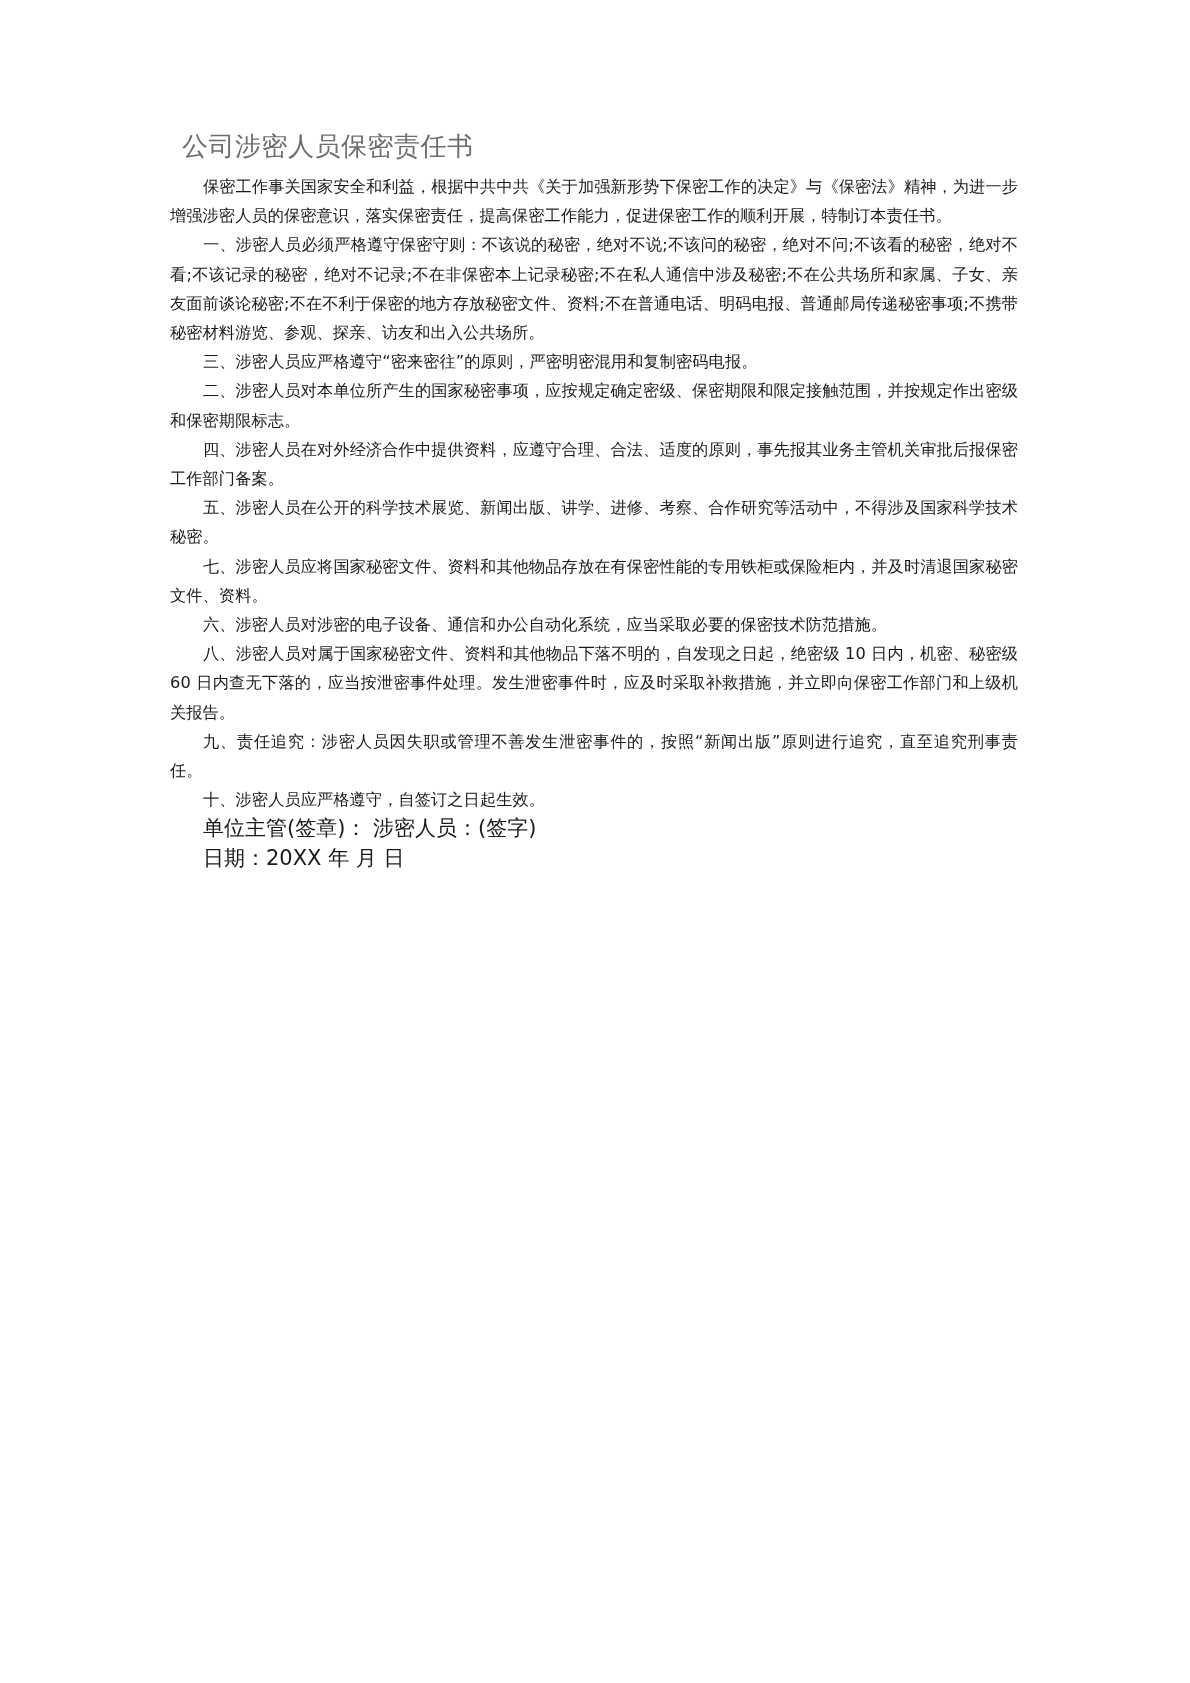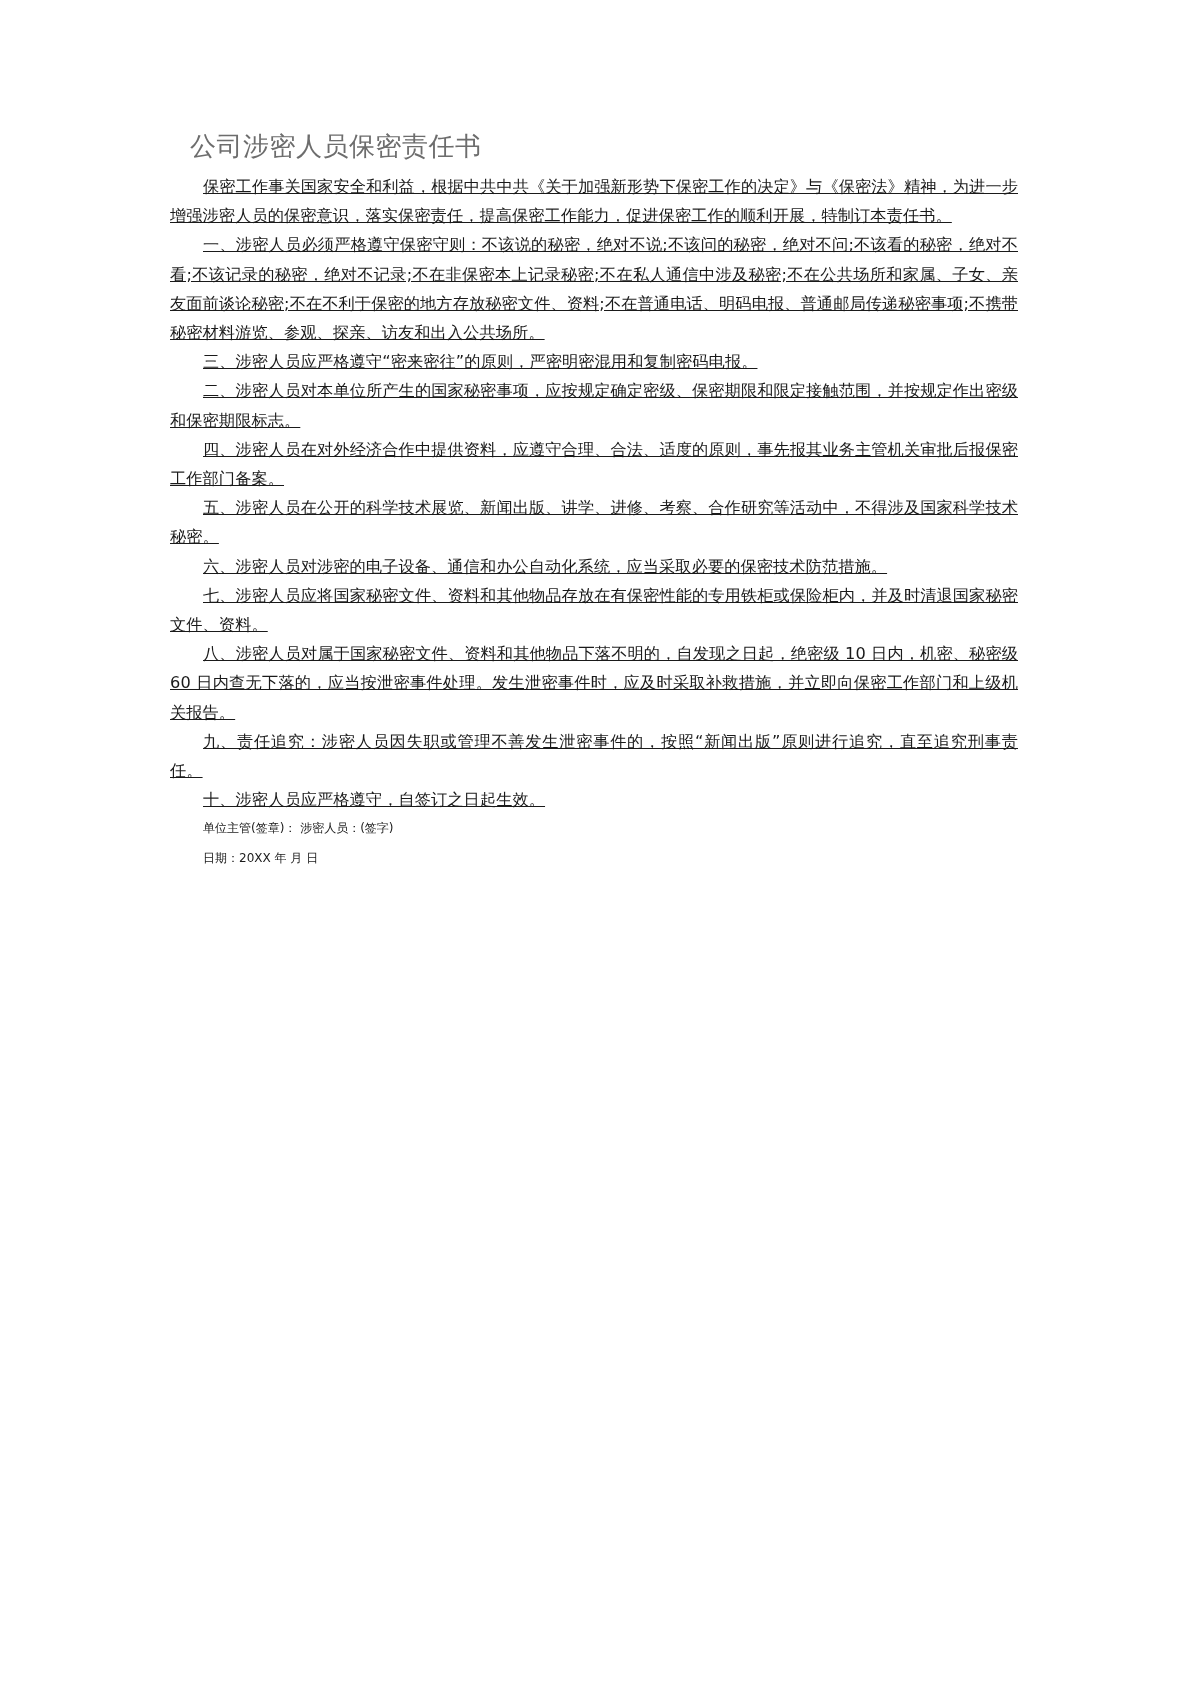"公司涉密人员保密责任书" .doc-title { margin: 0 0 8px 20px -> 0 0 8px 12px }
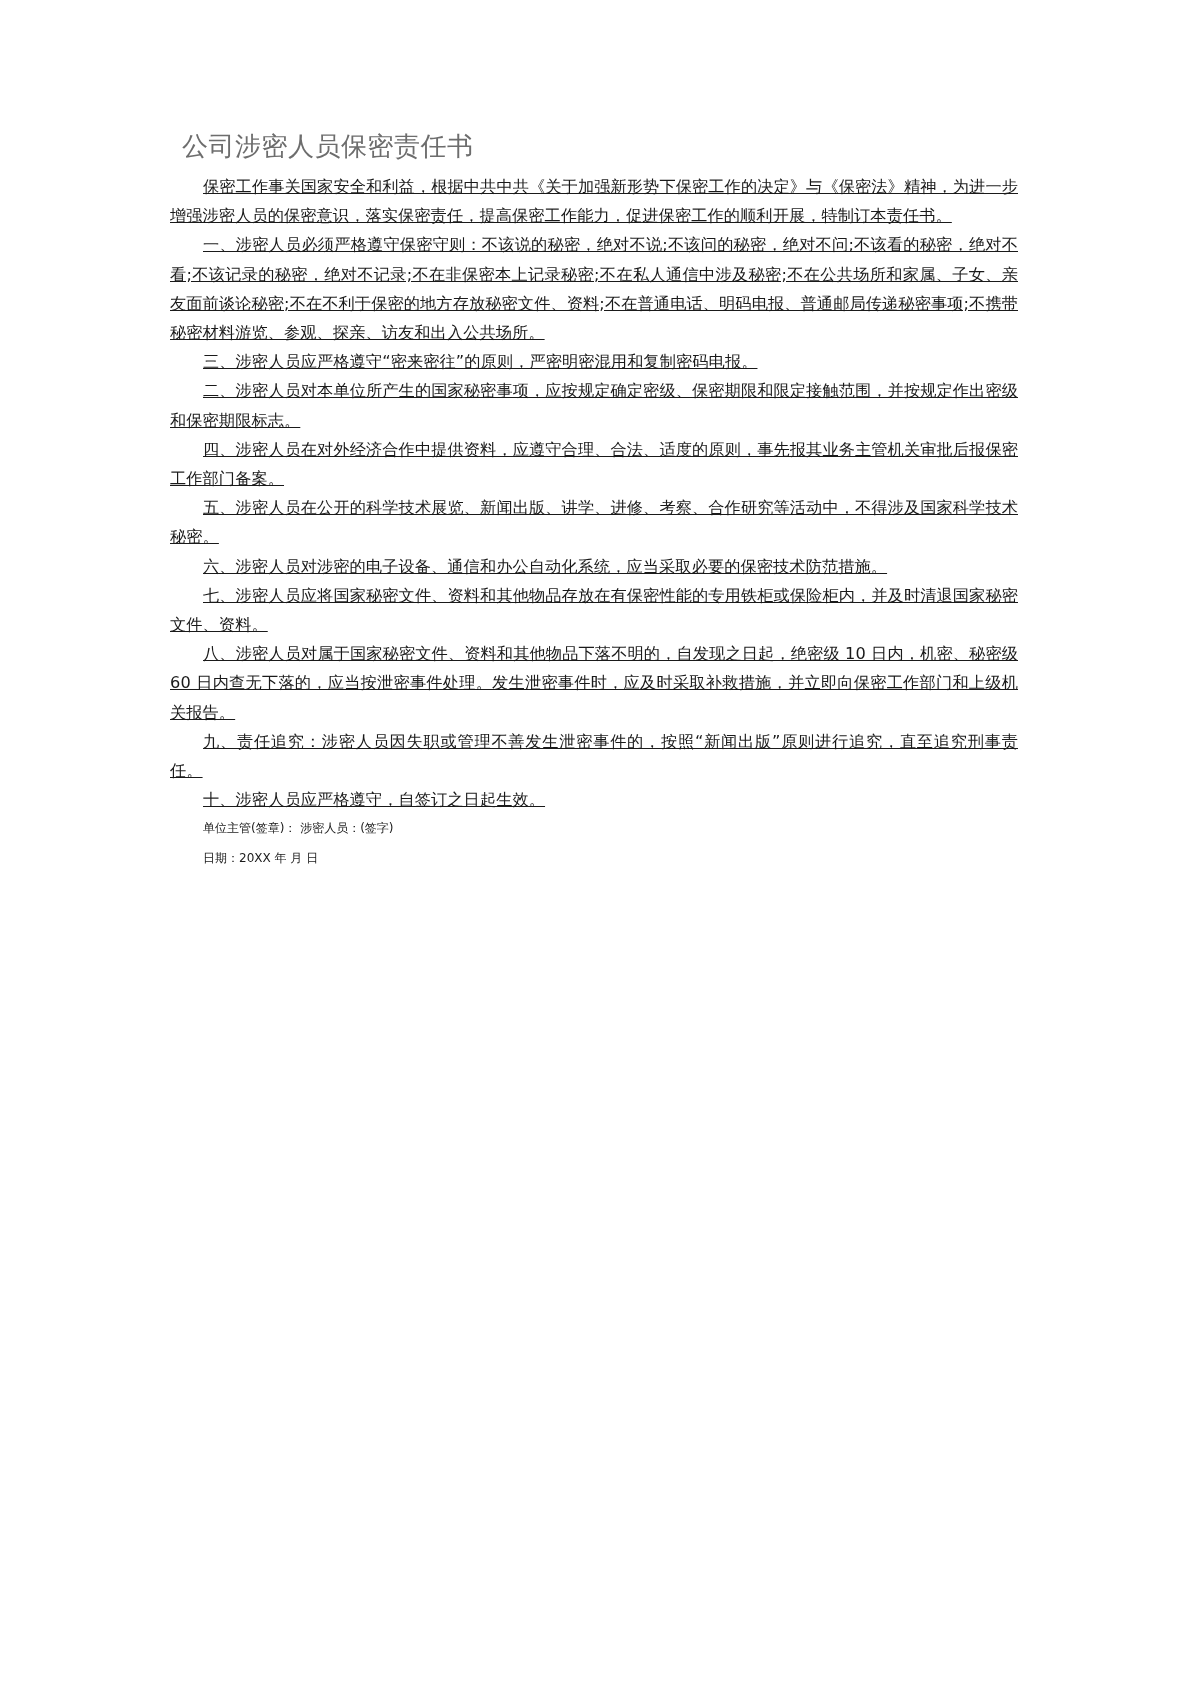"保密工作事关国家安全和利益，根据中共中共《关于加强新形势下保密工作的决定》与《保" .para.indent { text-decoration: underline -> none }
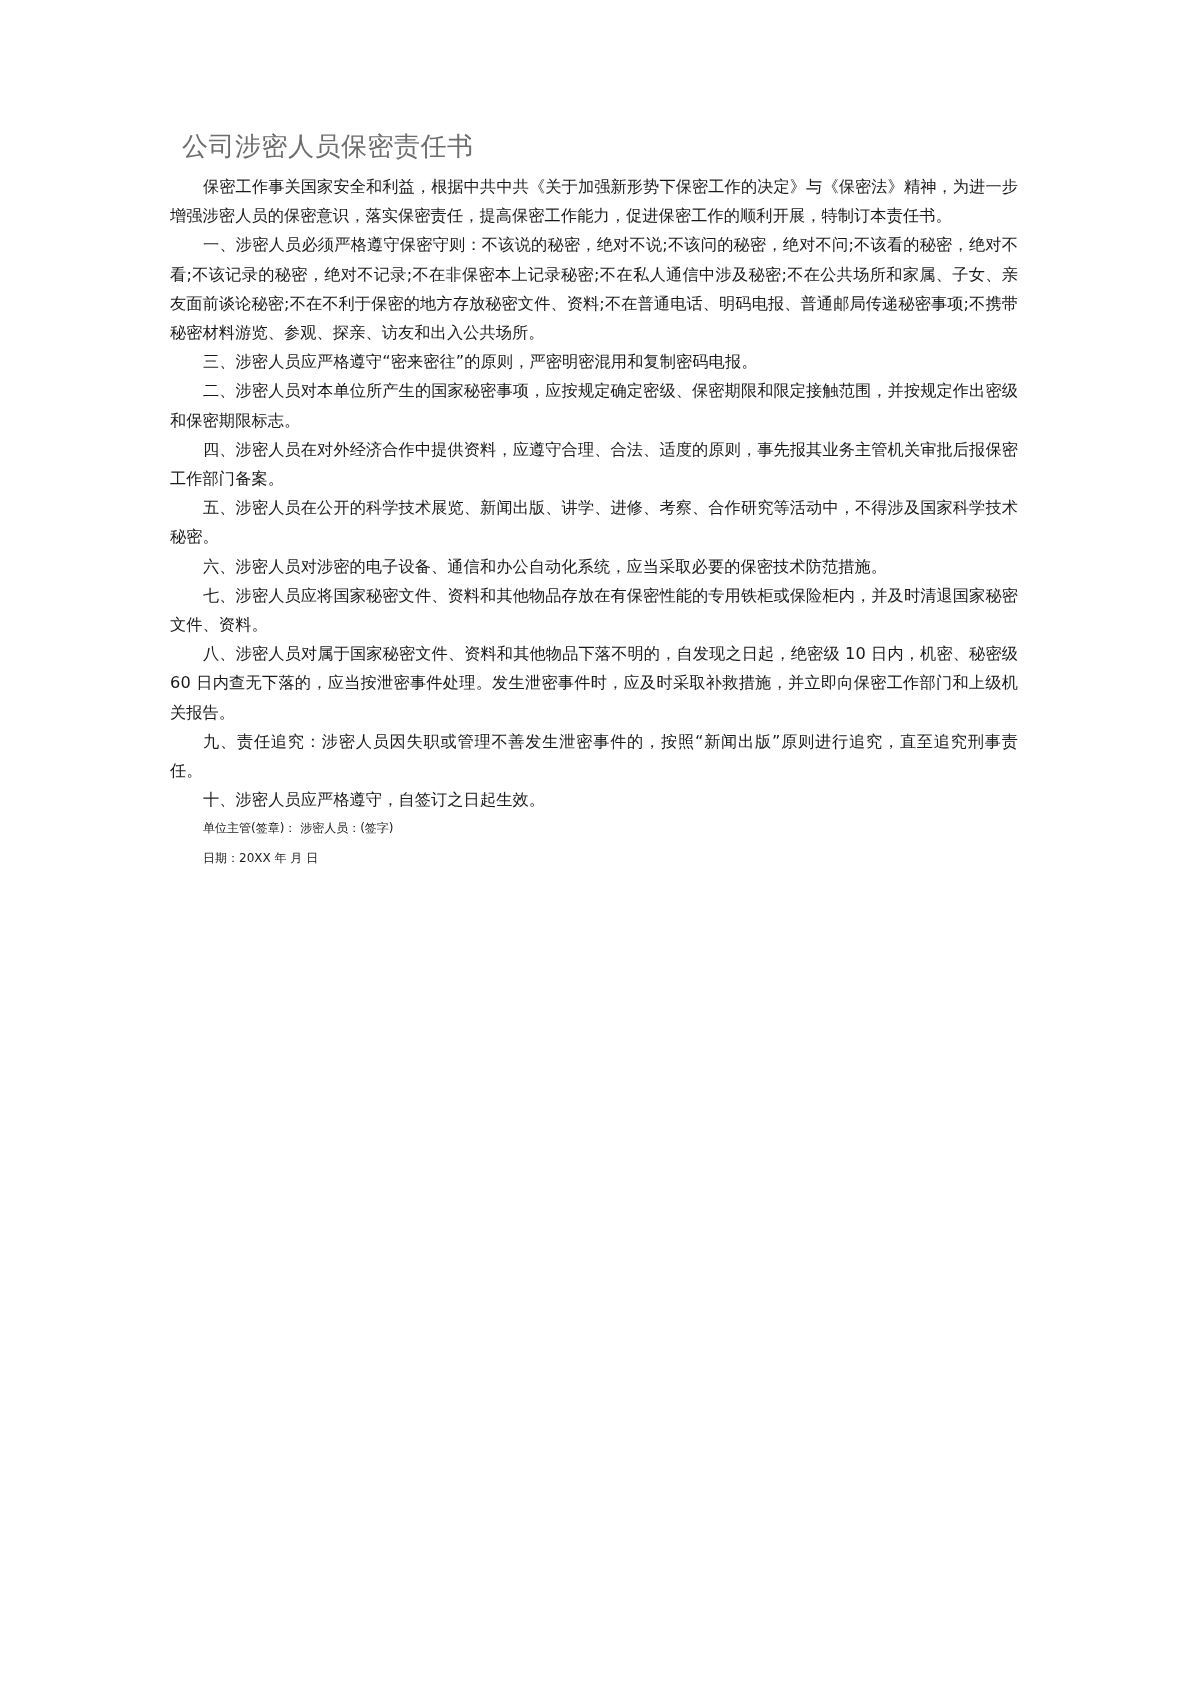"六、涉密人员对涉密的电子设备、通信和办公自动化系统，应当采取必要的保密技术防范措" p.para { order: before "七、涉密人员应将国家秘密文件、资料和其他物品存放在有保密性能的专用铁柜或保险柜内" -> after "七、涉密人员应将国家秘密文件、资料和其他物品存放在有保密性能的专用铁柜或保险柜内" }
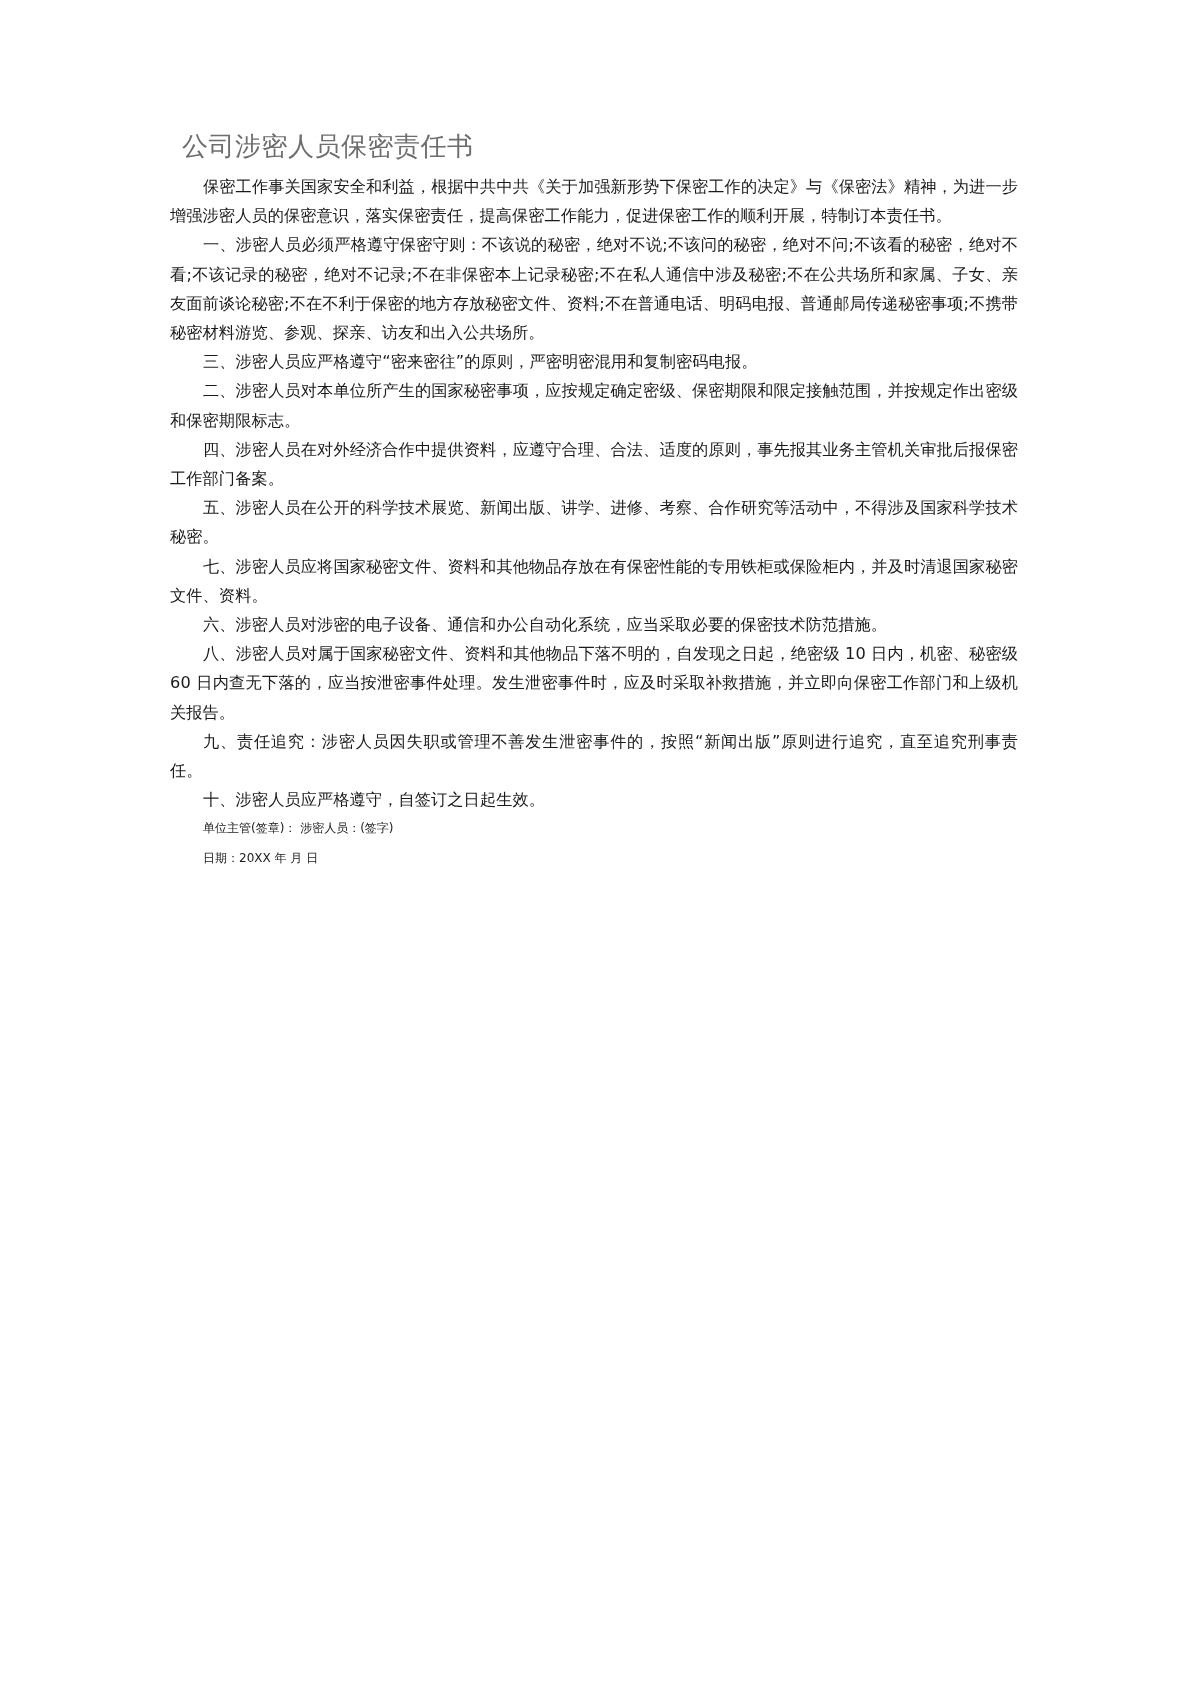"单位主管(签章)： 涉密人员：(签字)" .sig-line { font-size: 12px -> 21px }
